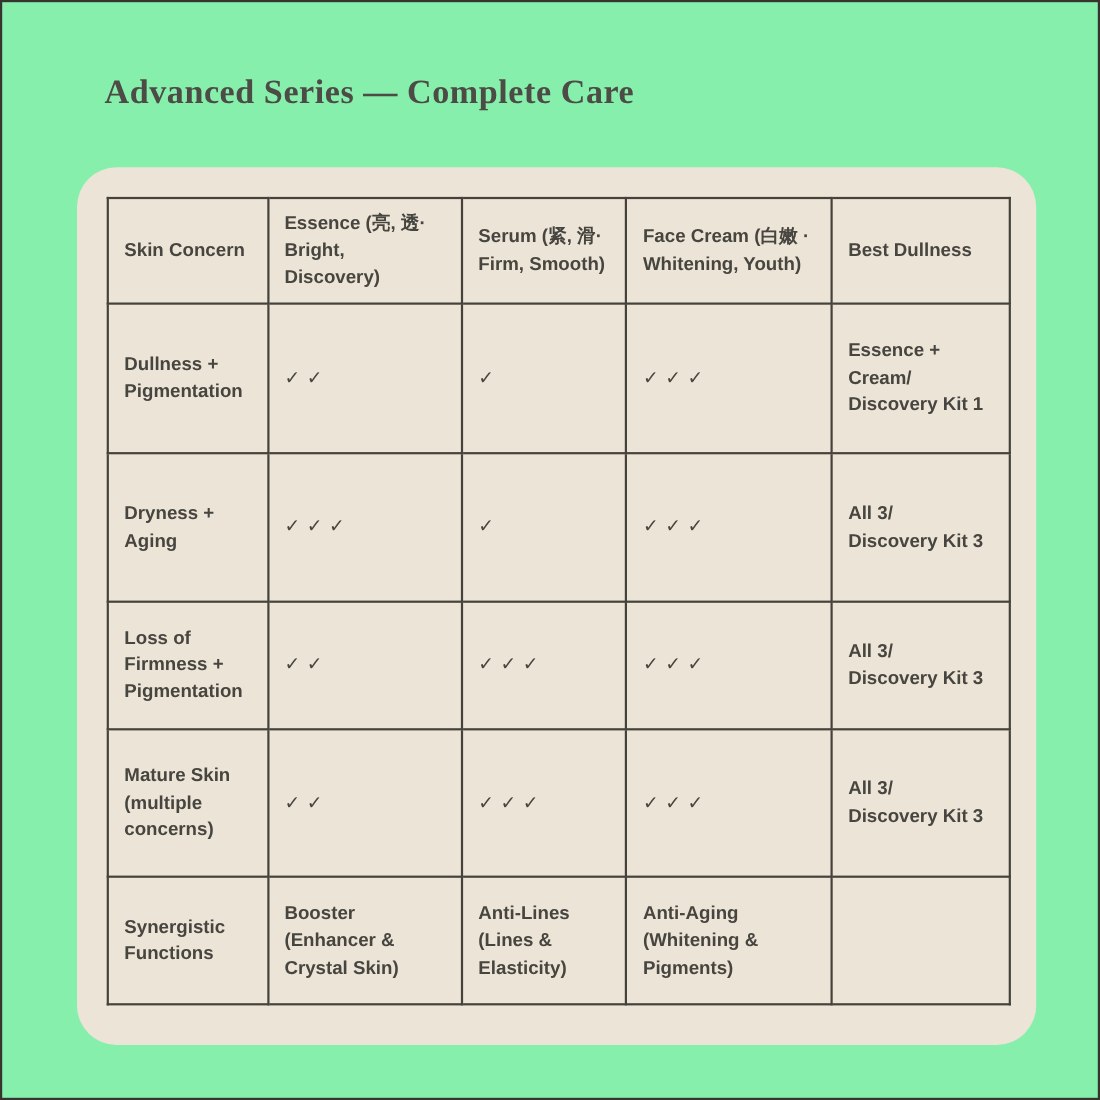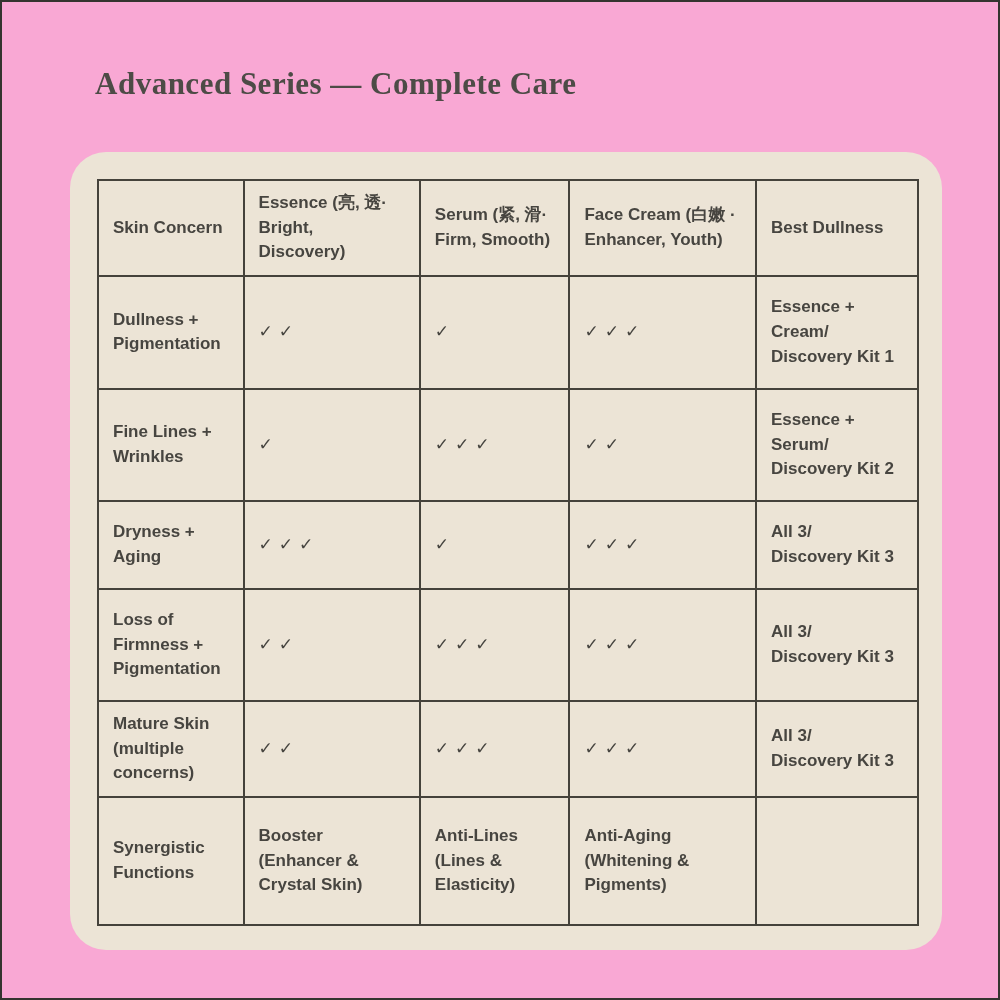"Advanced Series — Complete Care" .page { background: #f9a8d4 -> #86efac }
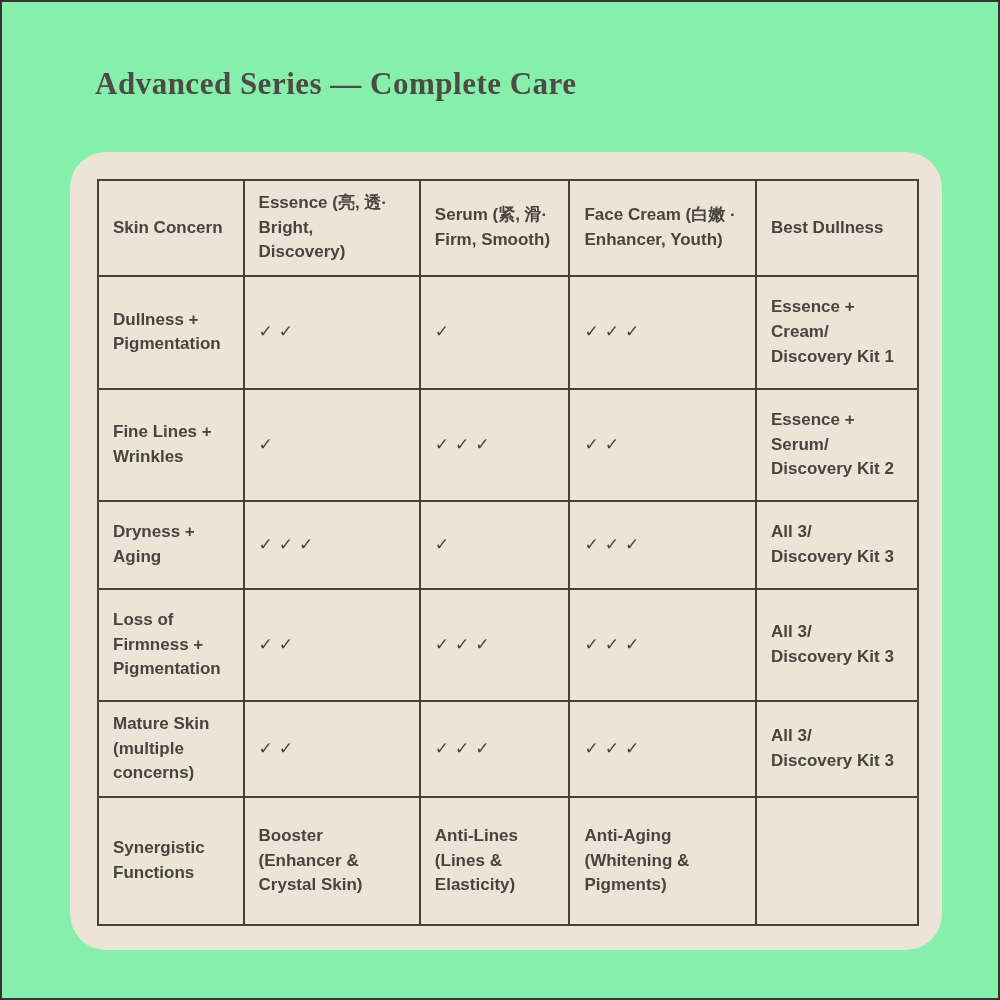"Face Cream (白嫩 ·" th { text: Enhancer -> Whitening }
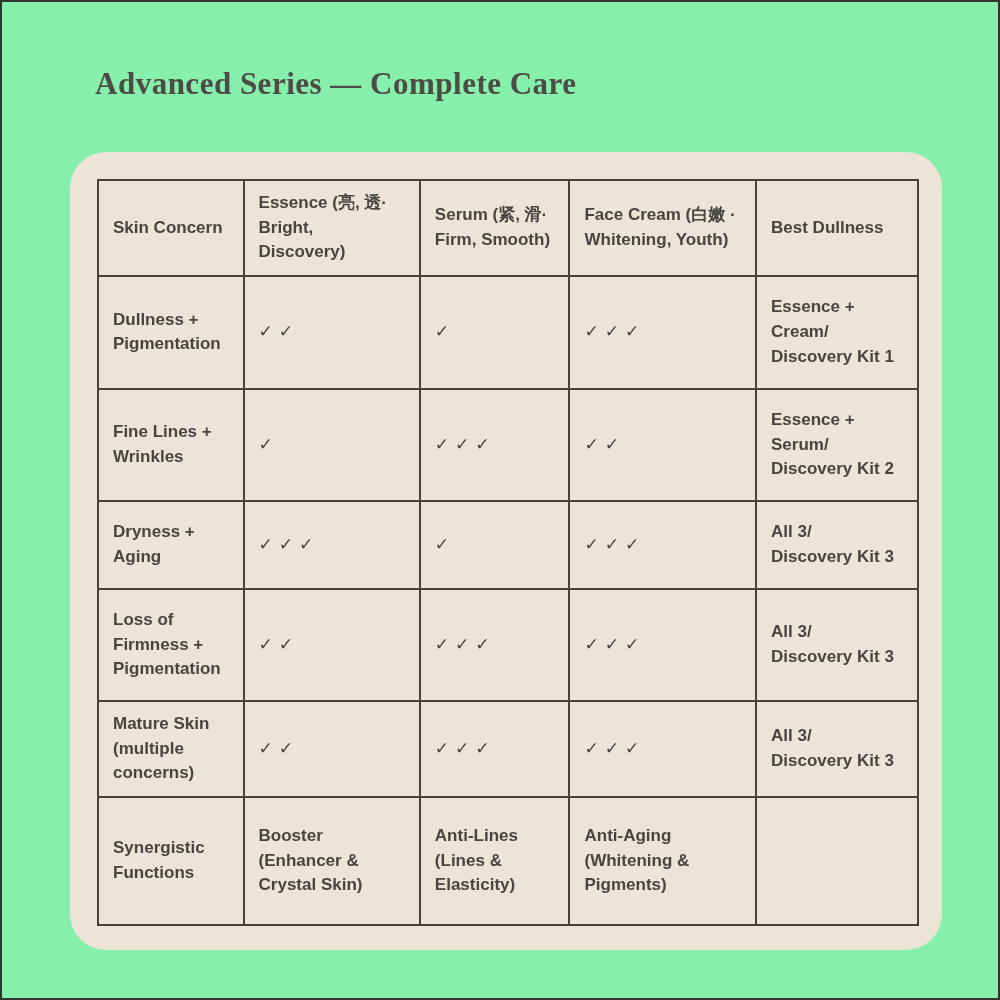"Fine Lines +" tr { html: <tr> <td>Fine Lines + Wrinkles</td> <td>✓</td> <td>✓✓✓</td> <td>✓✓</td> <td>Essence + Serum/ Discovery Kit 2</td> </tr> -> none }
